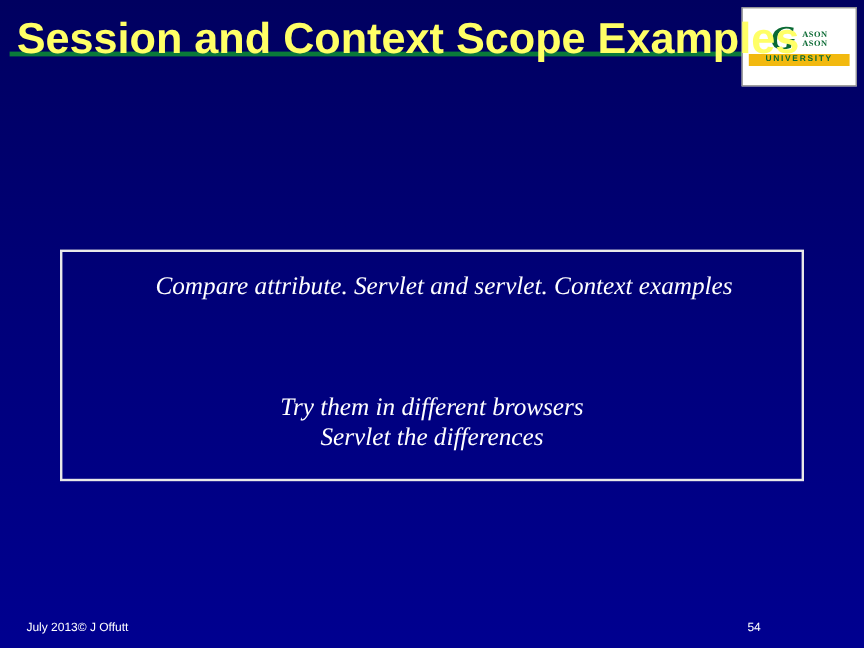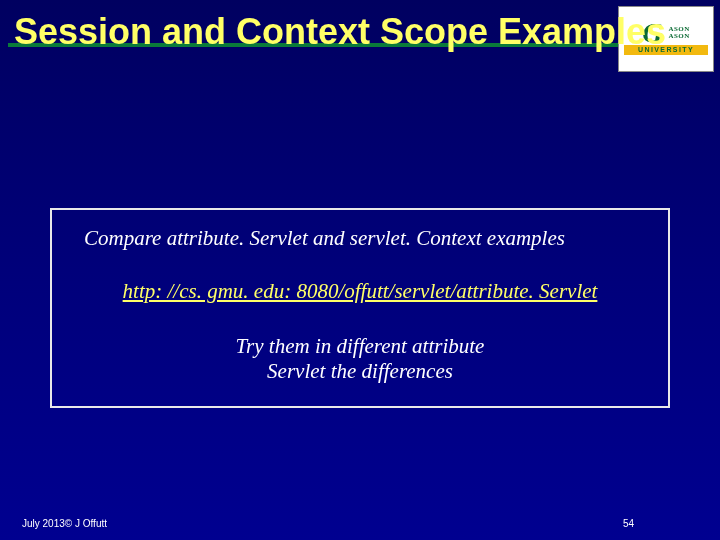"Compare attribute. Servlet and servlet." .intro { text-align: left -> center }
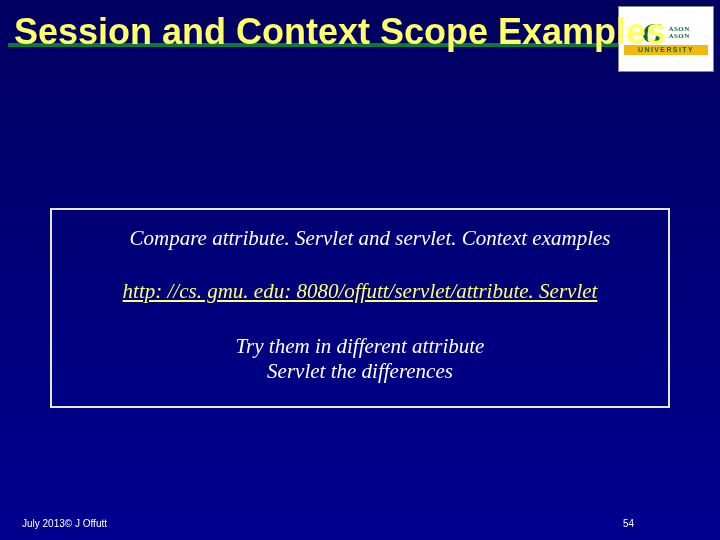"http: //cs. gmu. edu:" a { html: <a>http: //cs. gmu. edu: 8080/offutt/servlet/attribute. Servlet</a> -> none }
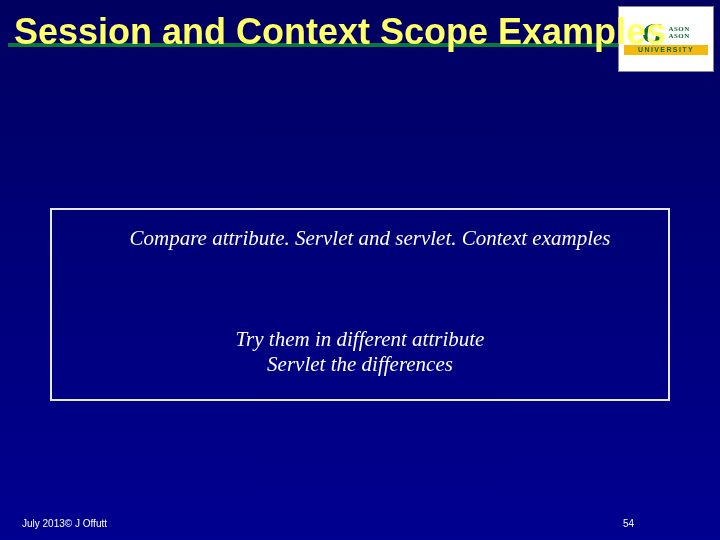"Try them in different attribute" span { text: attribute -> browsers }
